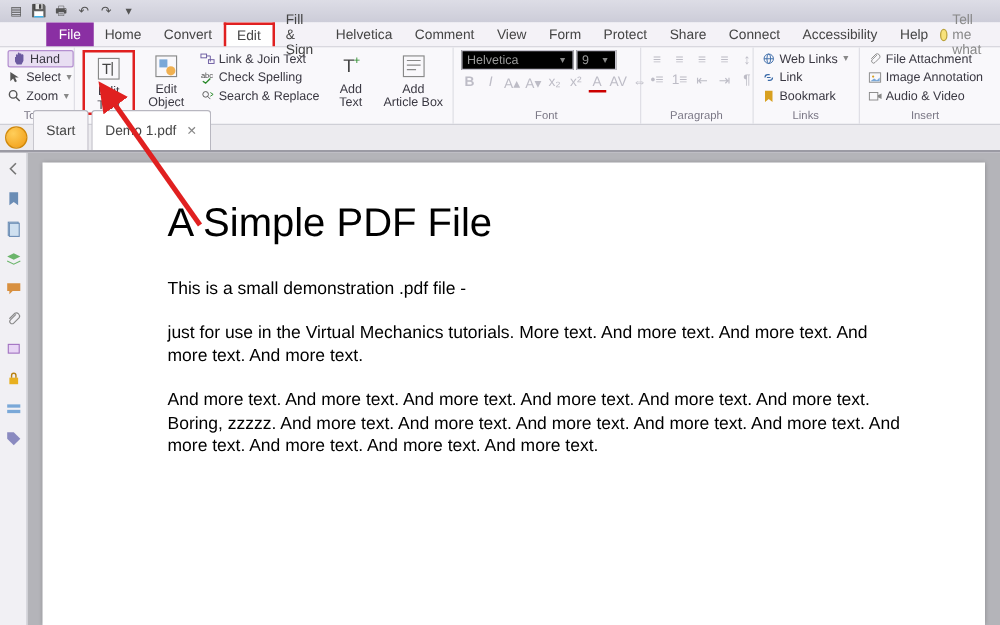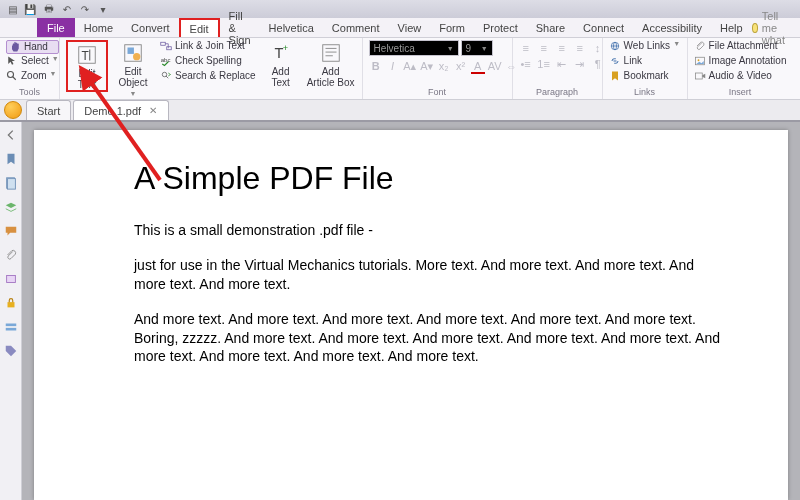"Hand" .smallcol div { align-items: flex-start -> center }
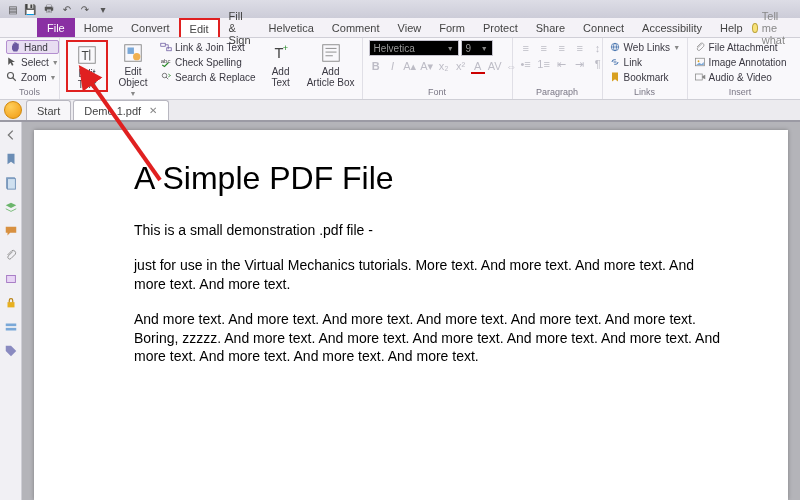"Start" .dtab { height: 20px -> 32px }
